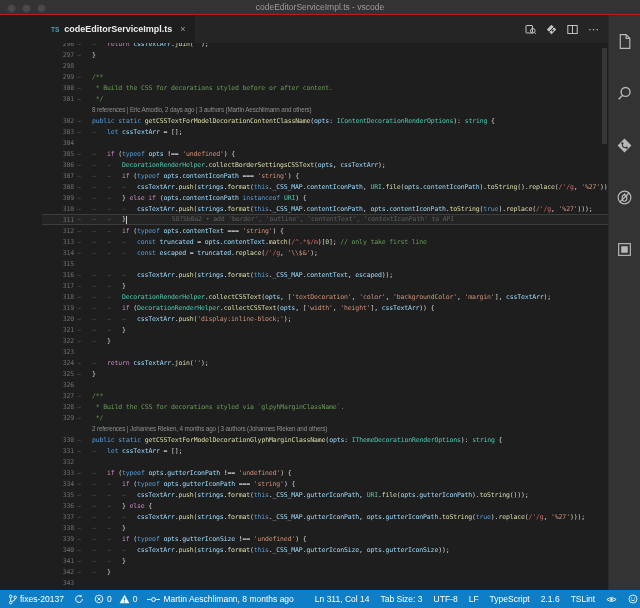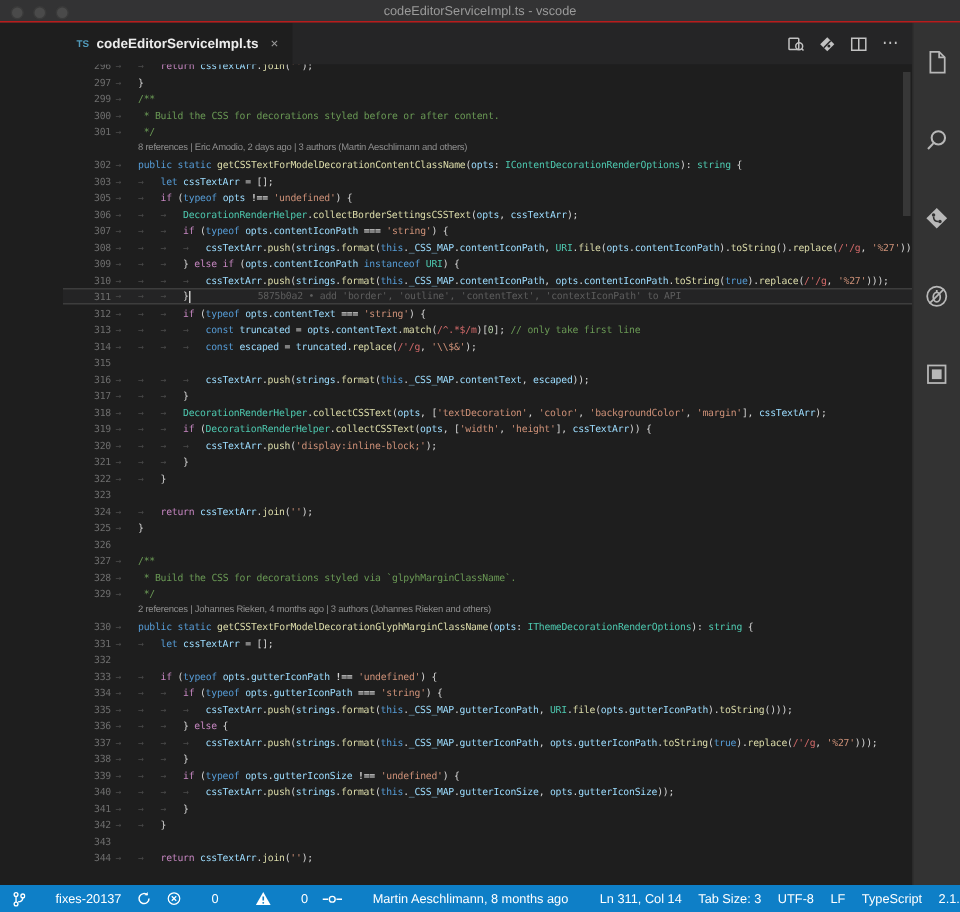"298" div.row { html: none -> <div><span>298</span><span></span></div> }
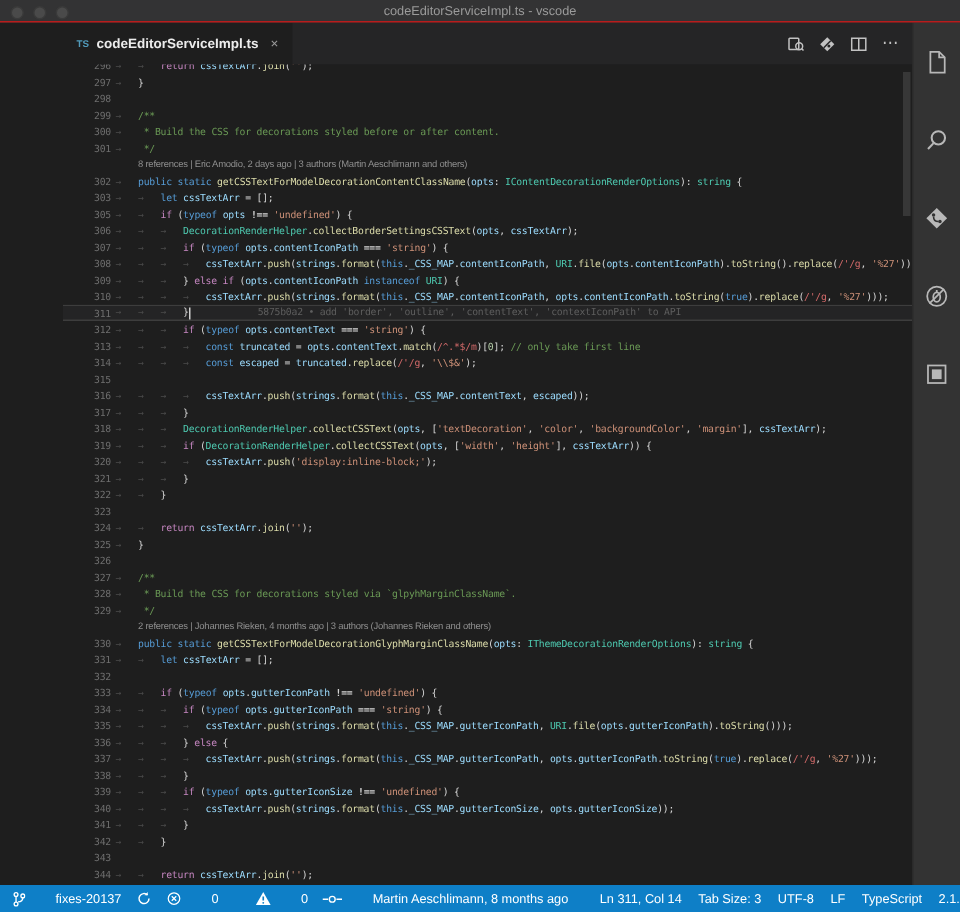"304" div.row { html: none -> <div><span>304</span><span></span></div> }
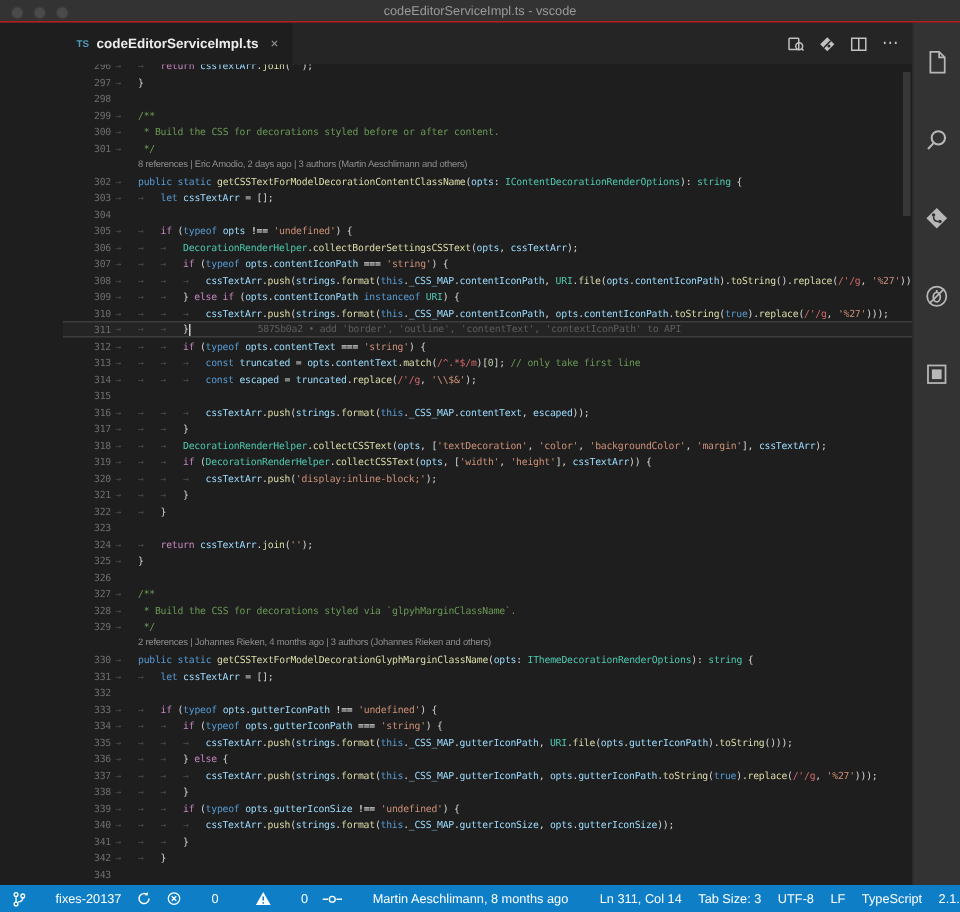"fixes-20137" .sbitem { gap: 20px -> 3px }
